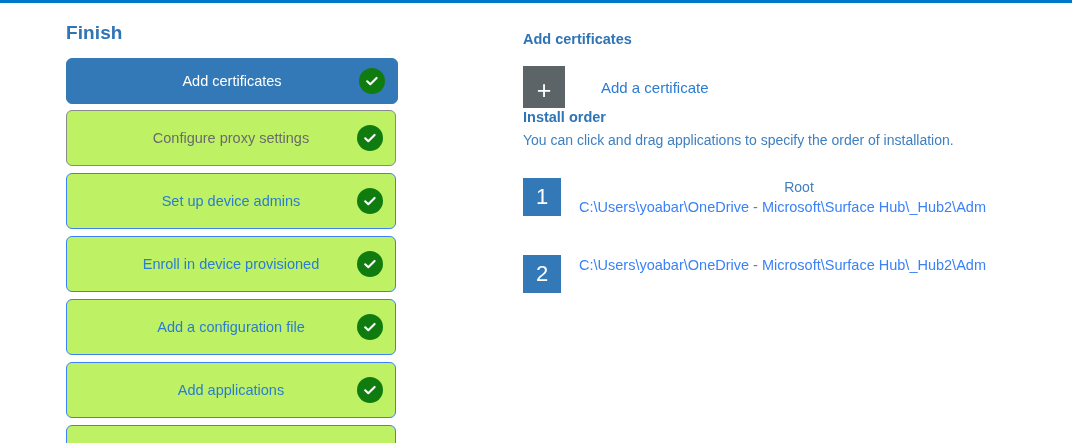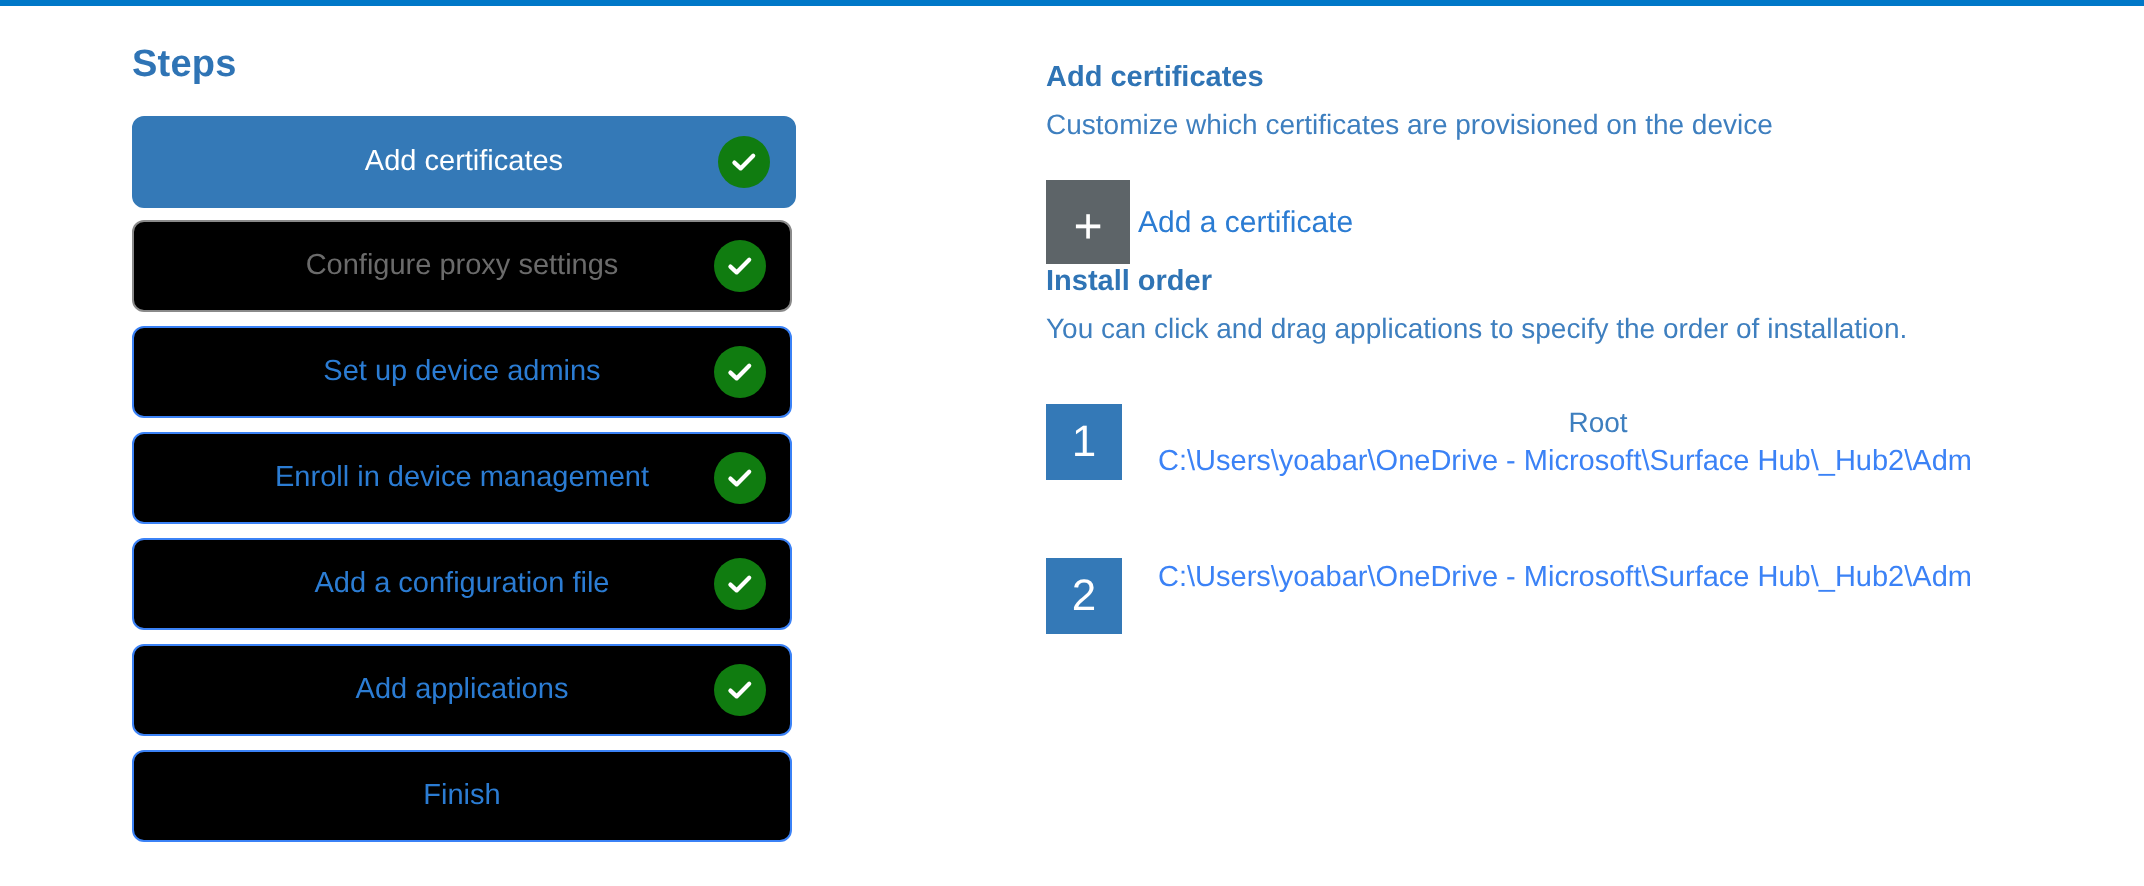"Steps" h2.steps-title { text: Steps -> Finish }
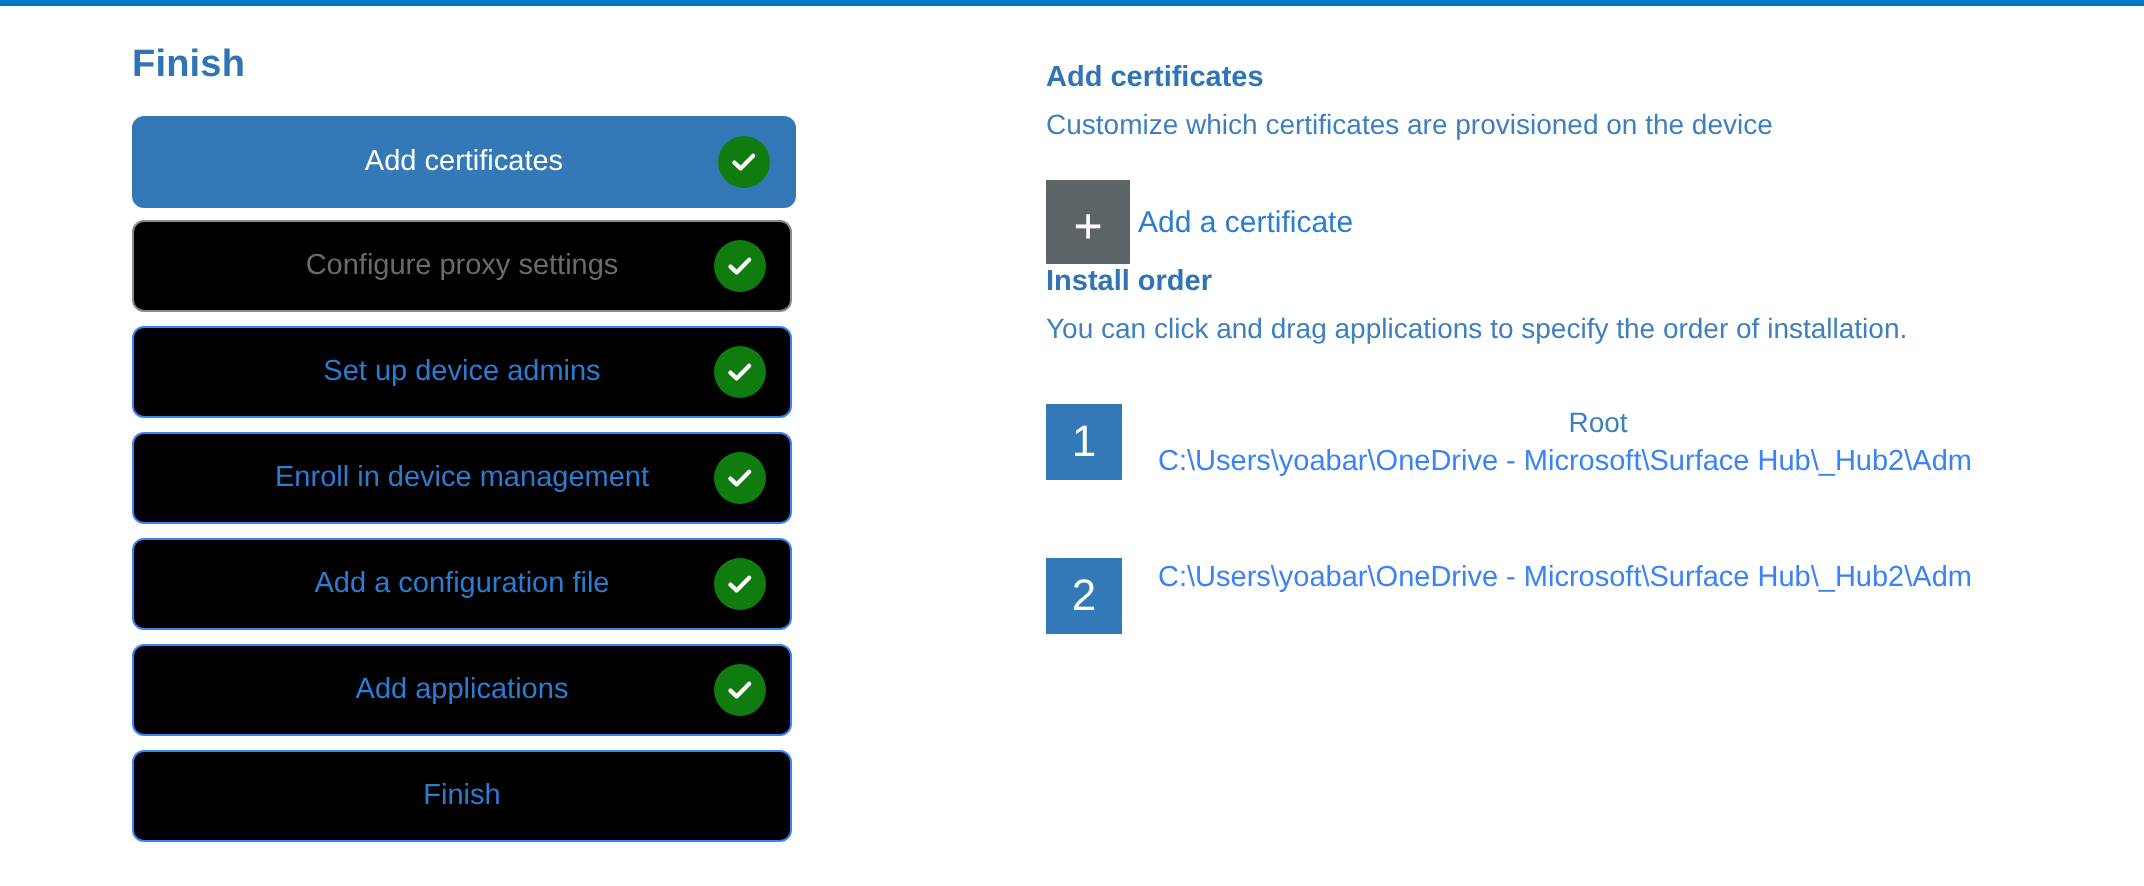"Customize which certificates are" p.sec-sub { html: <p>Customize which certificates are provisioned on the device</p> -> none }
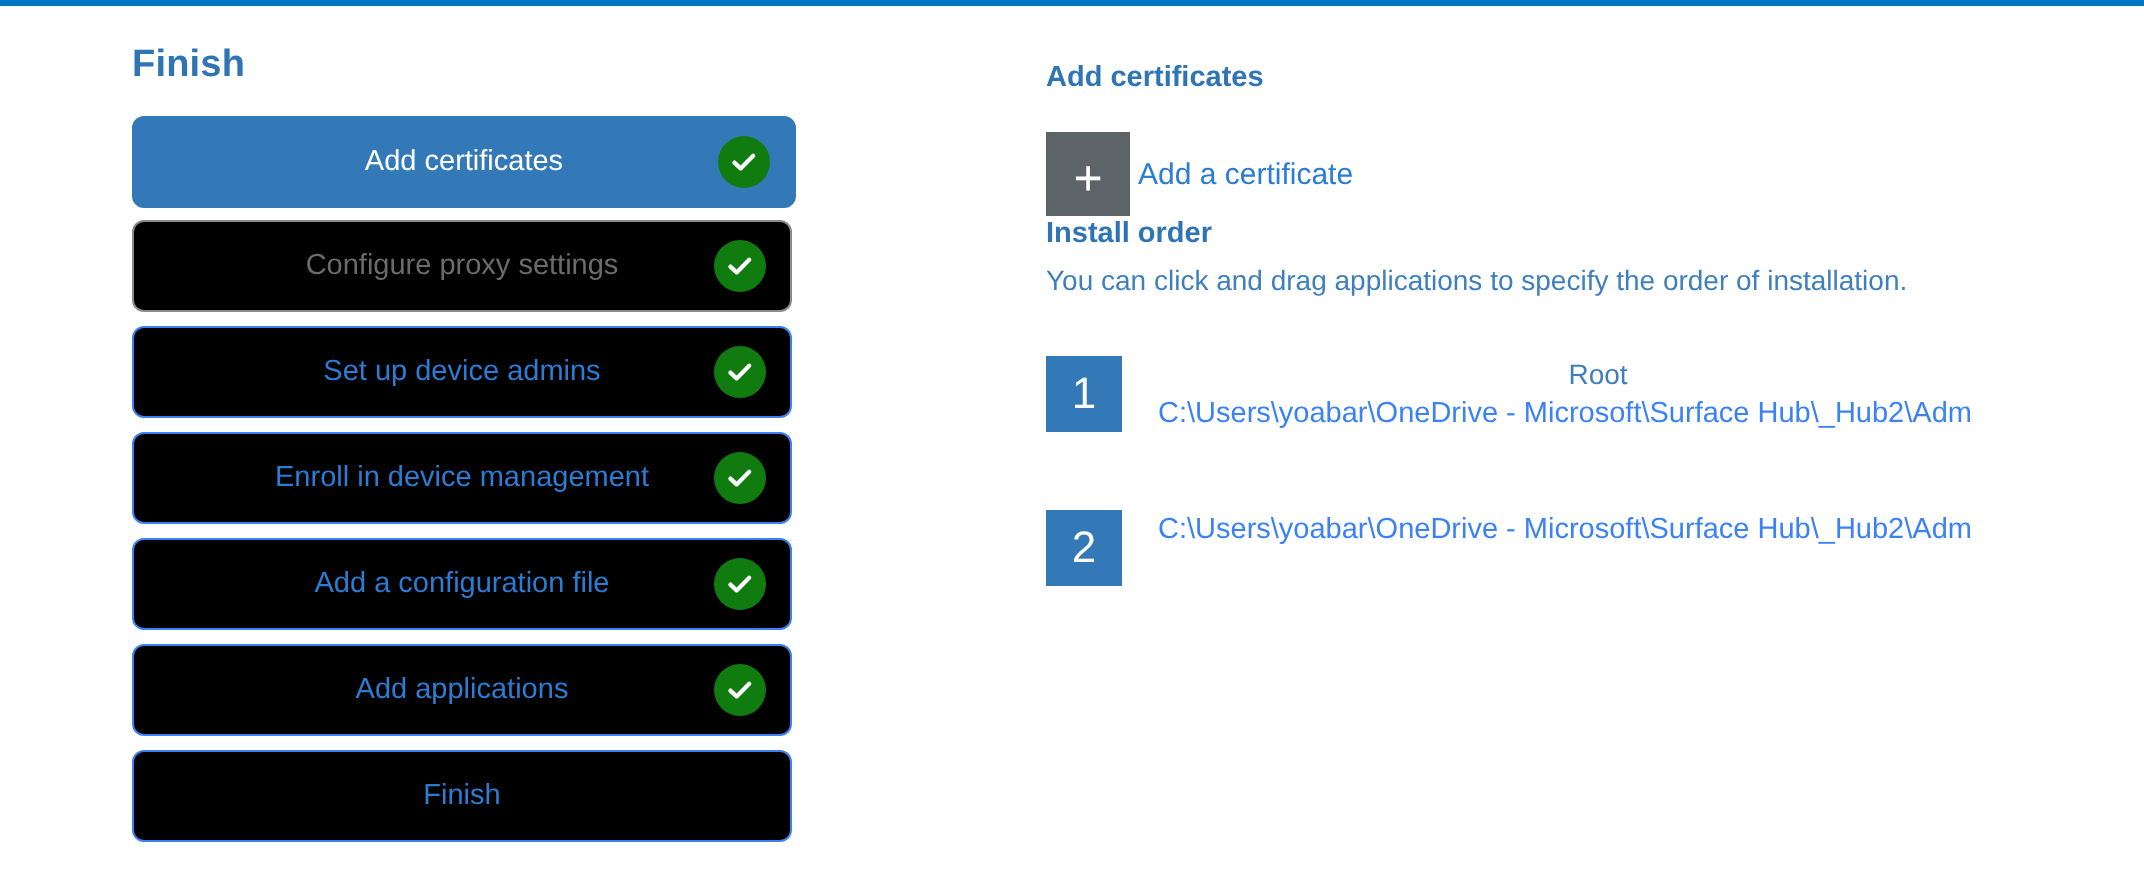"Add a certificate" .addcert-label { margin-left: 4px -> 36px }
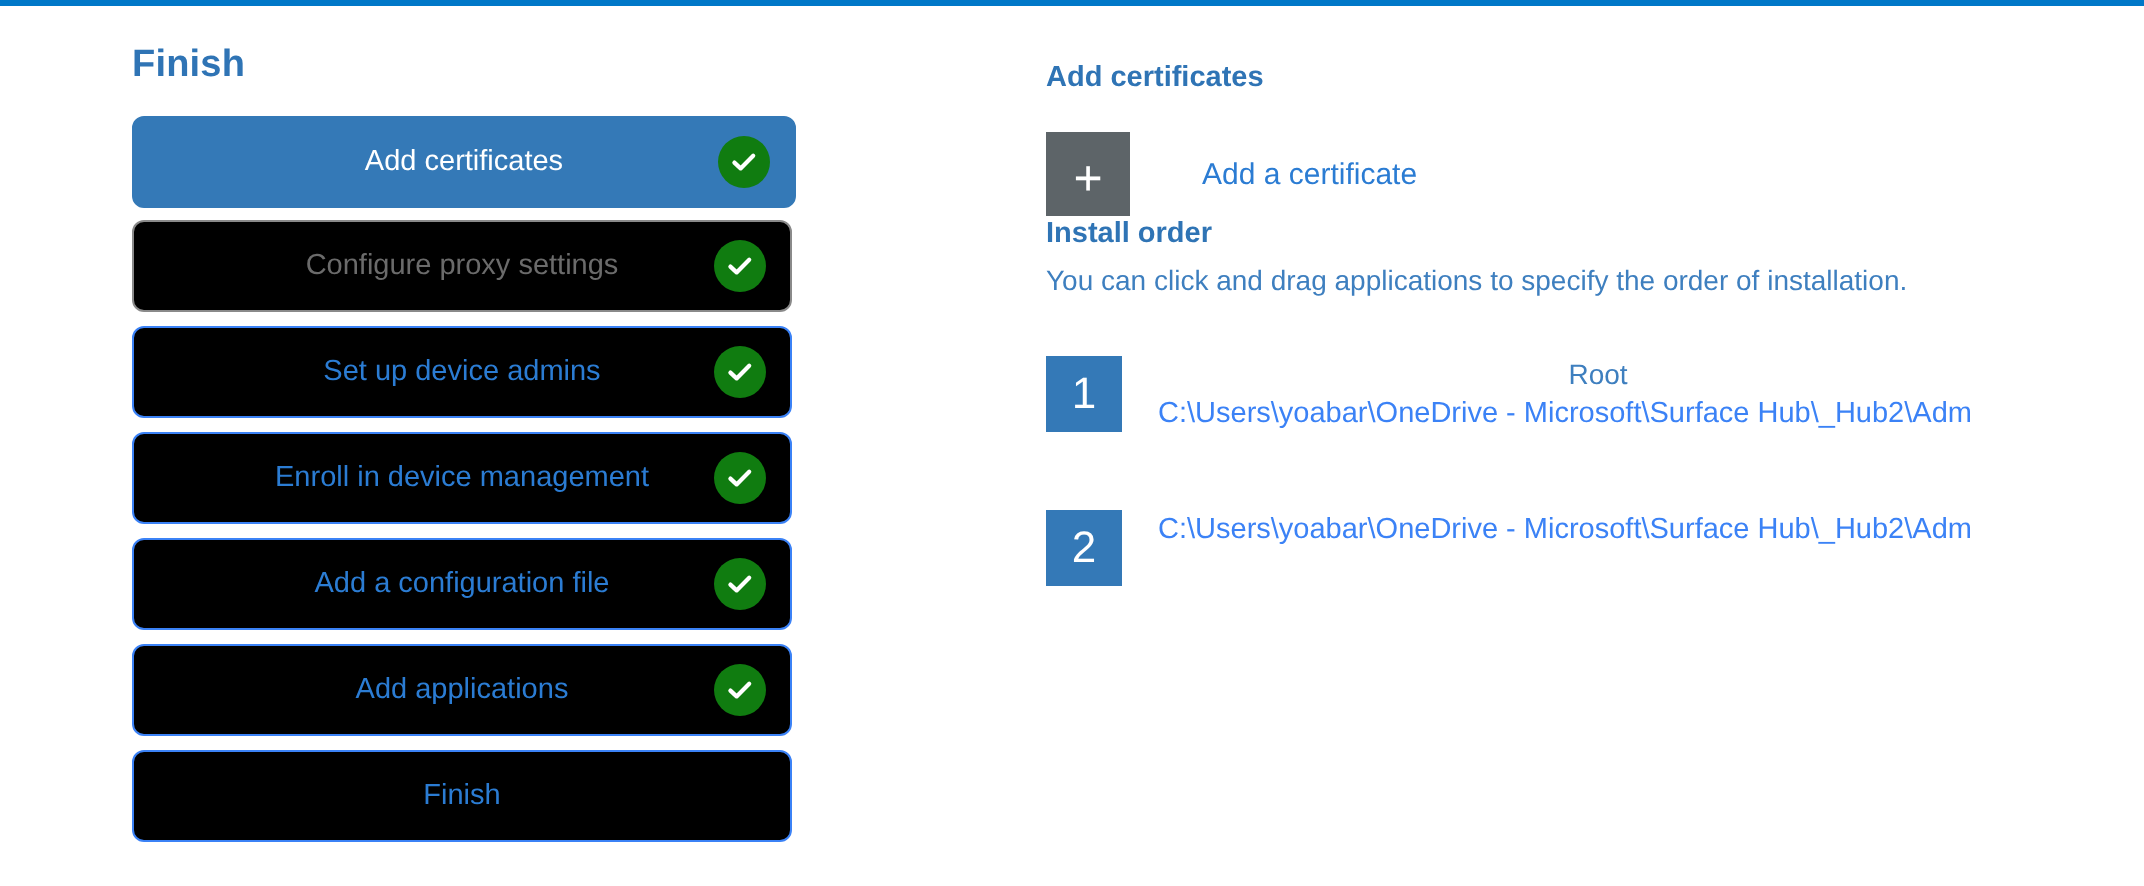"Configure proxy settings" .step-btn { background: #000000 -> #bef264; height: 46px -> 56px }
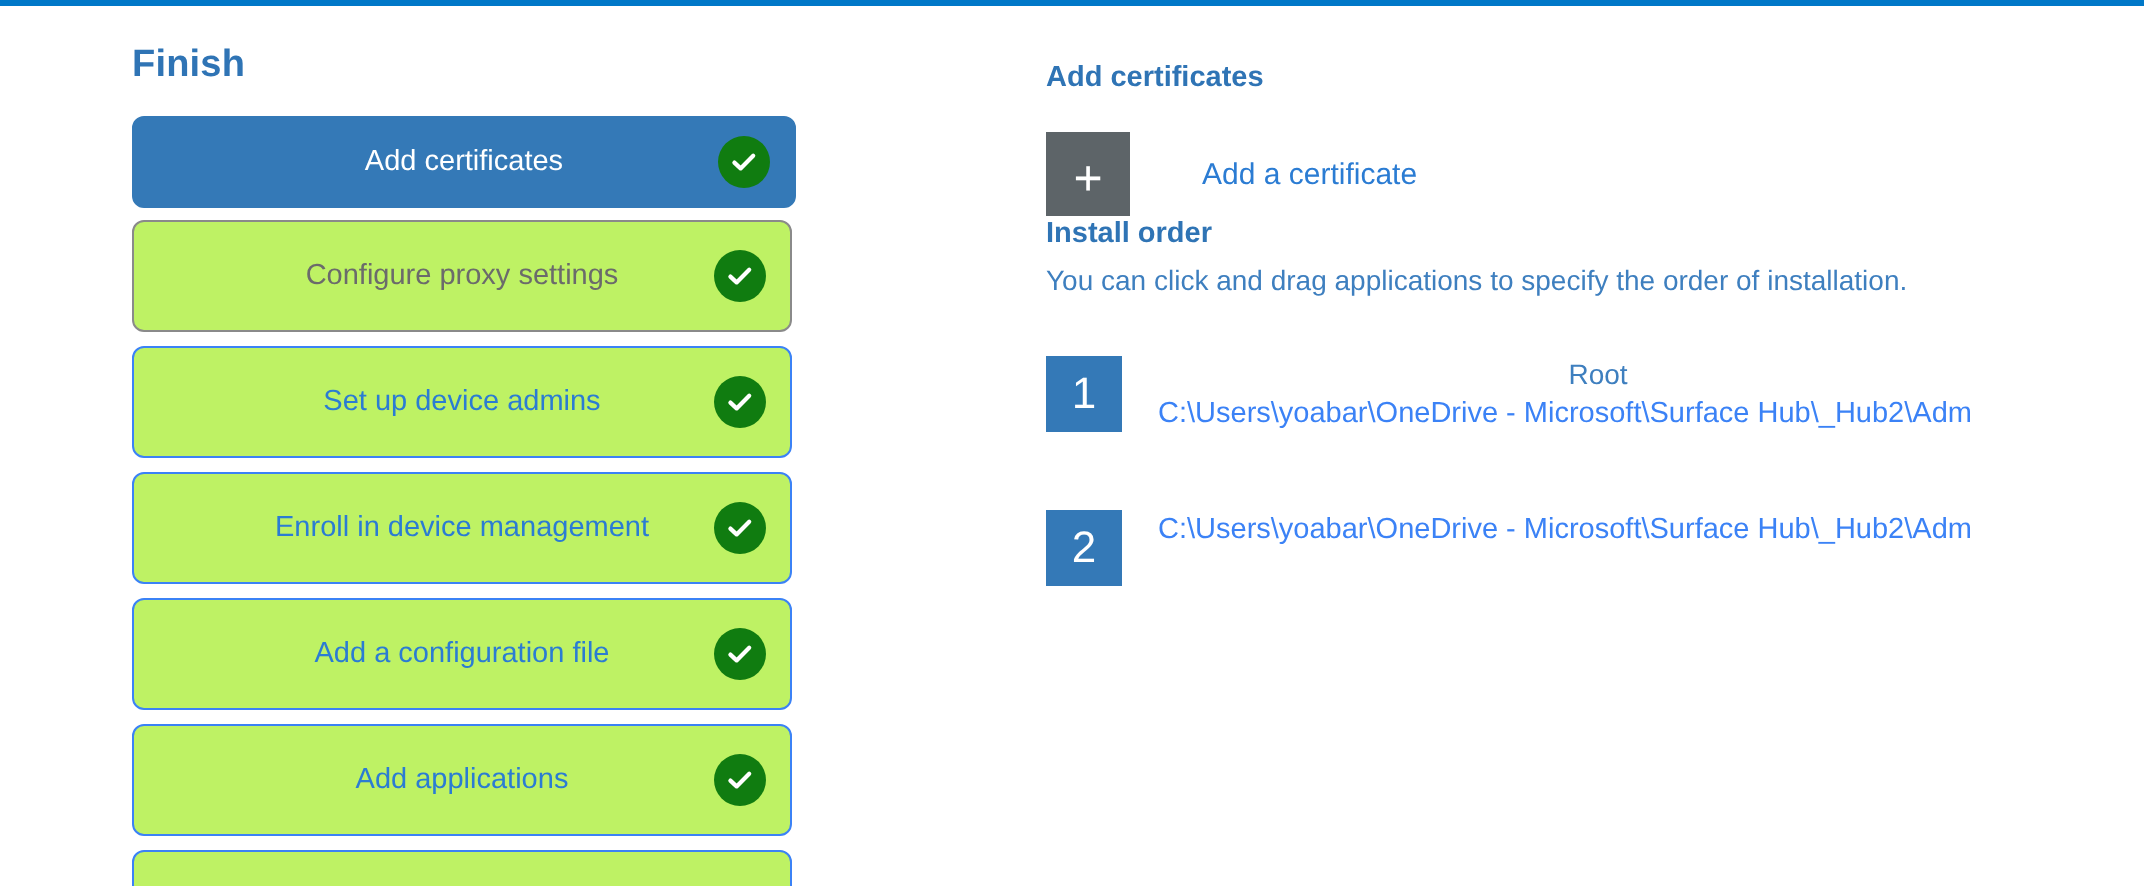"Enroll in device management" span.step-label { text: management -> provisioned }
